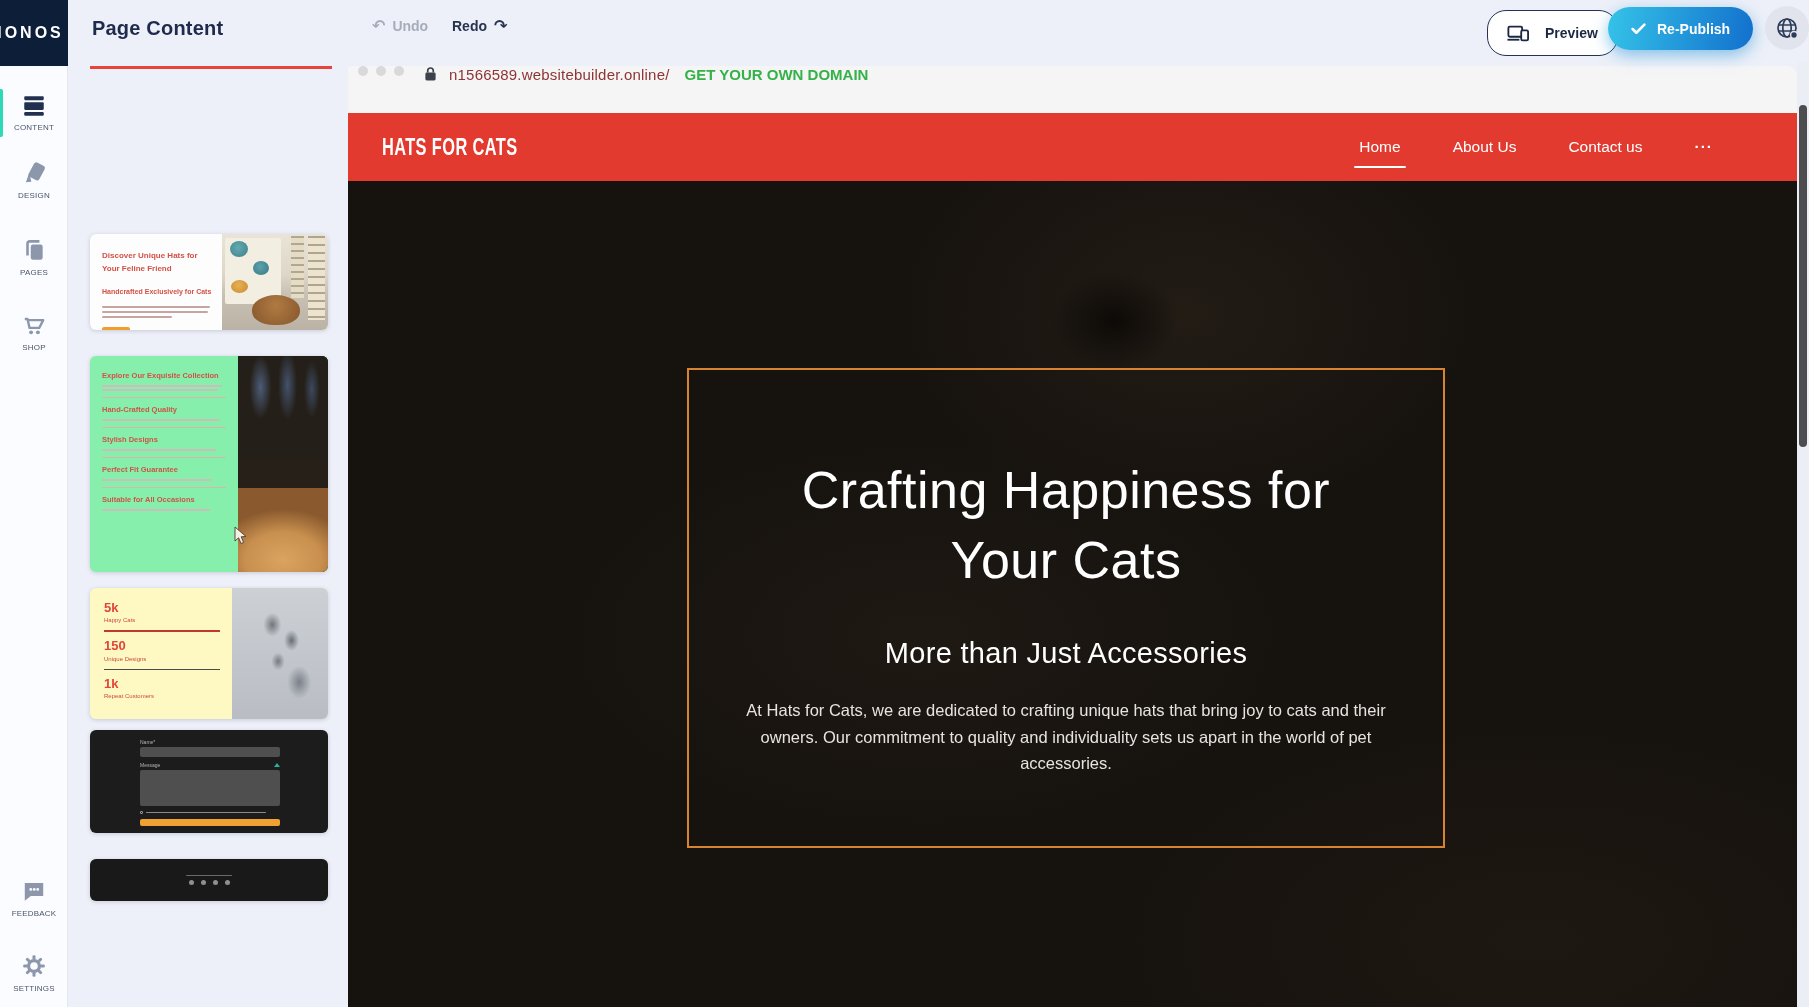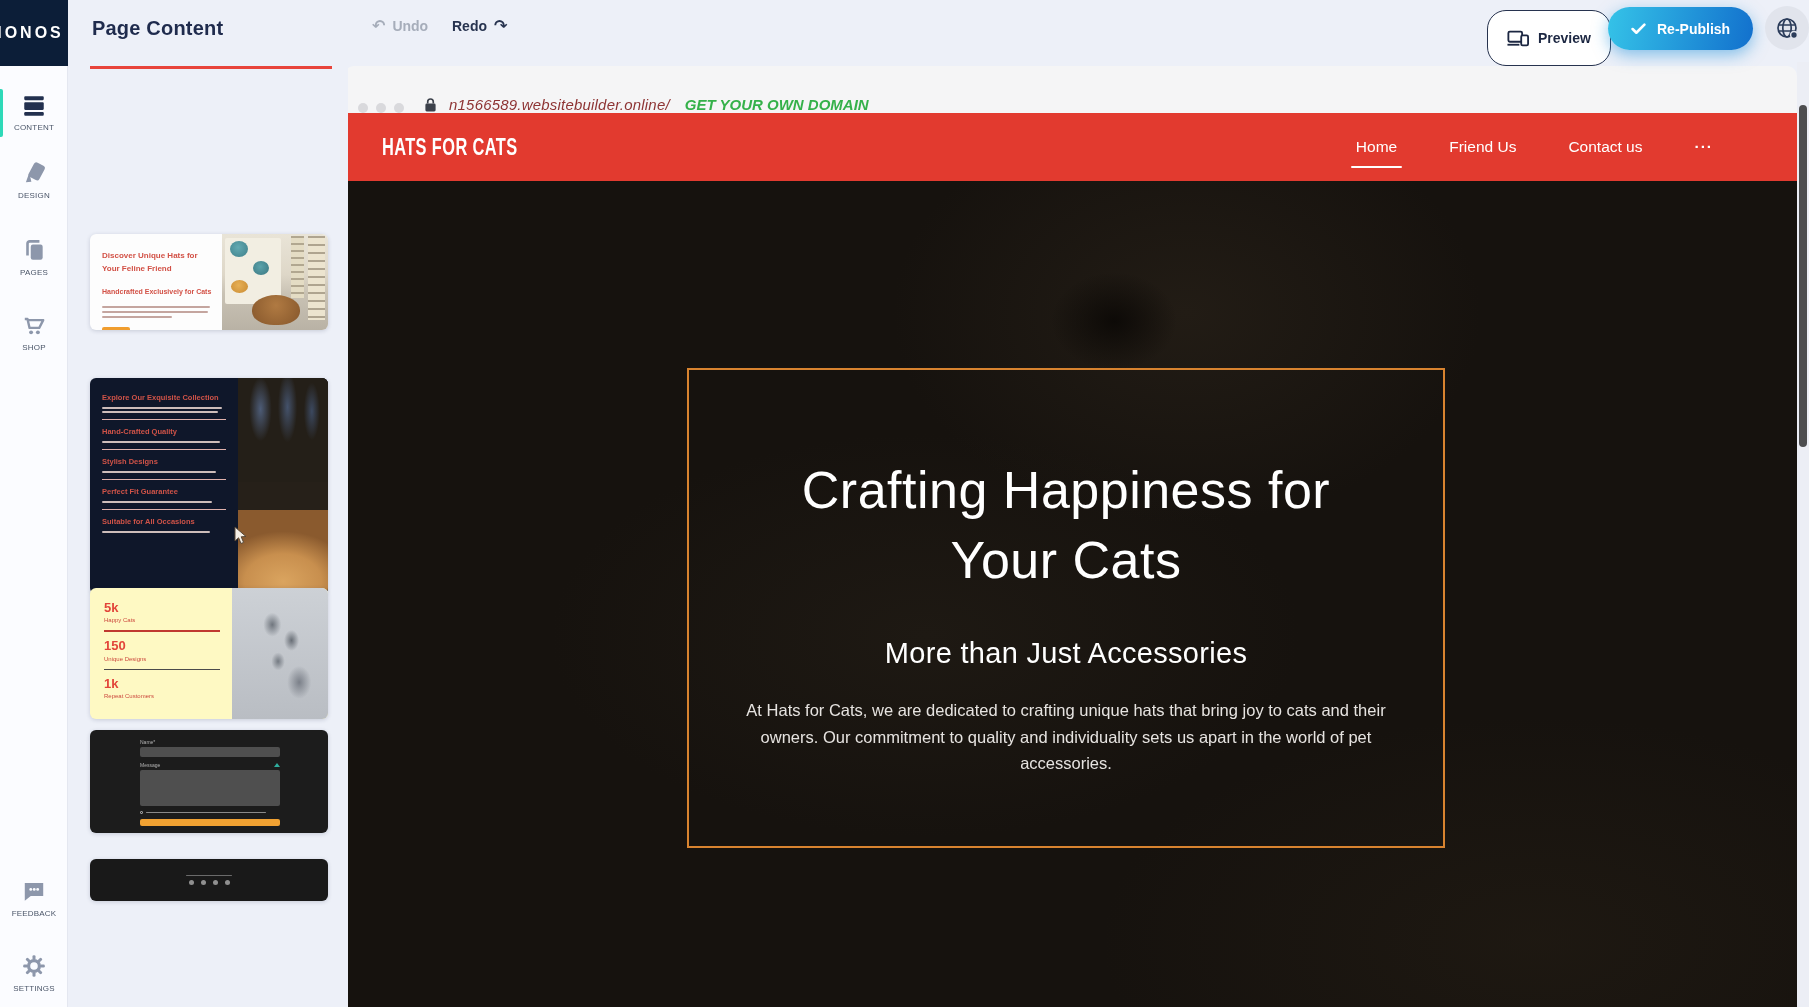"Preview" .preview-btn { gap: 9px -> 16px; height: 56px -> 46px }
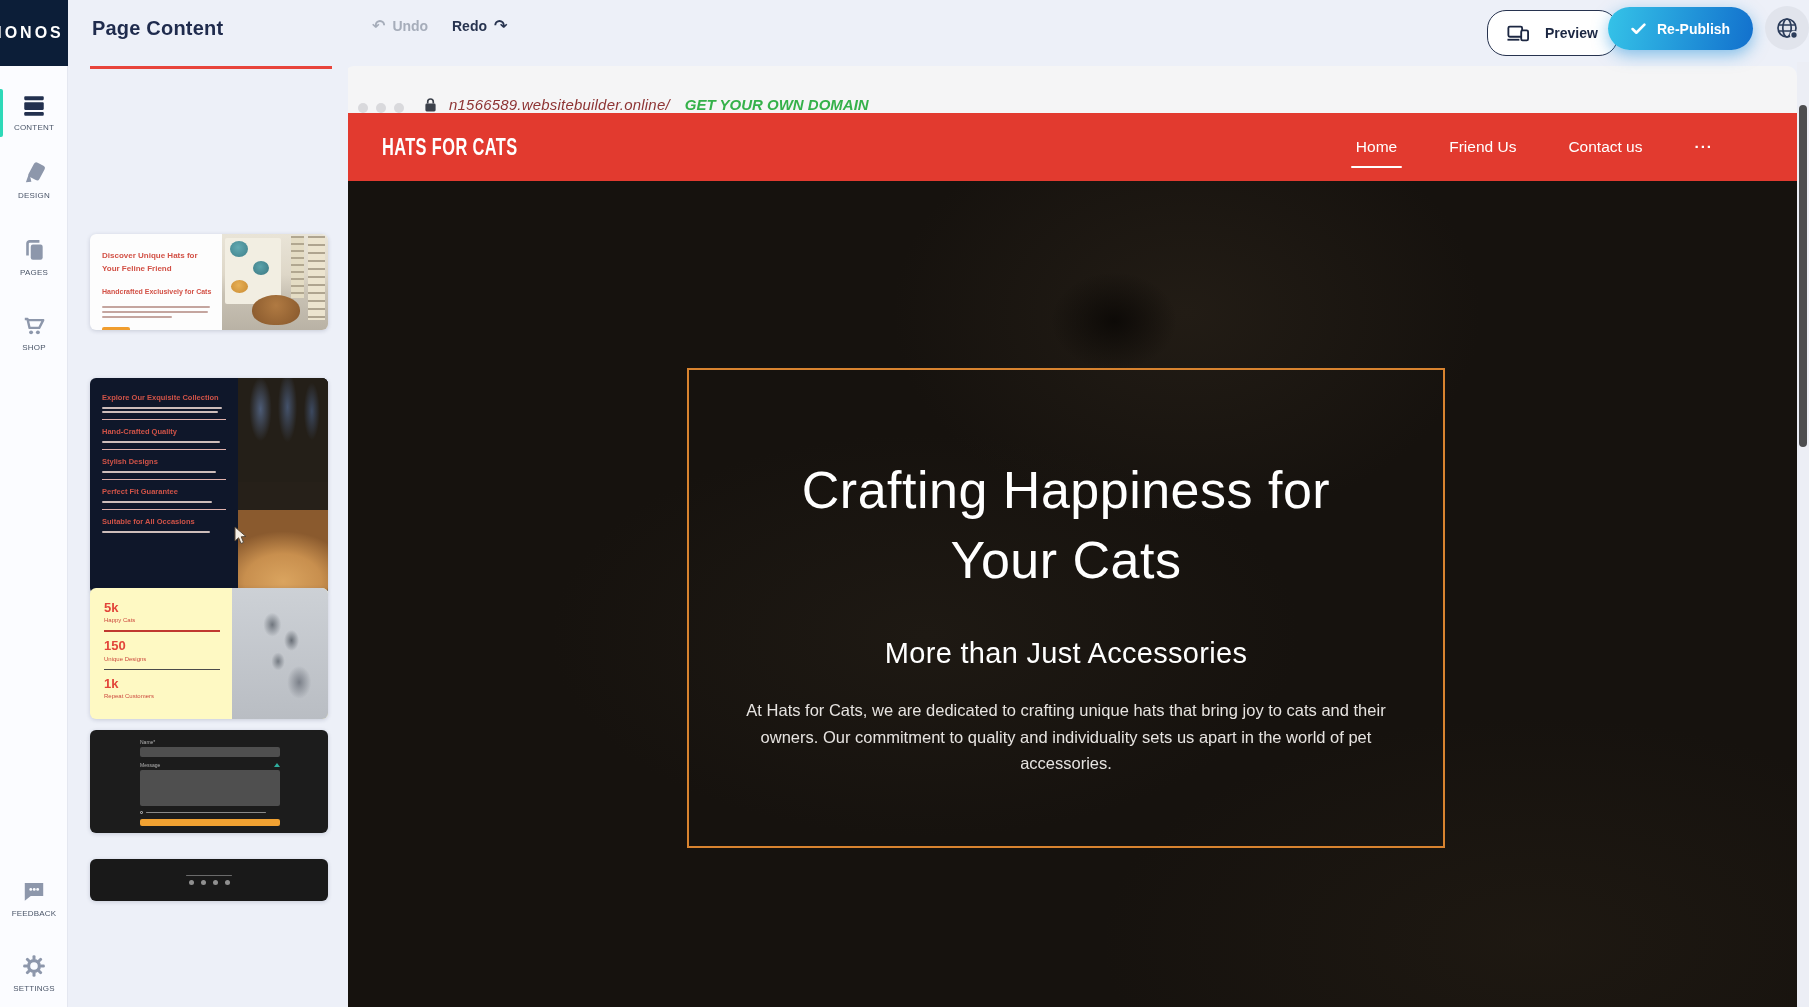"n1566589.websitebuilder.online/" .browserbar { align-items: flex-end -> flex-start; font-style: italic -> none }
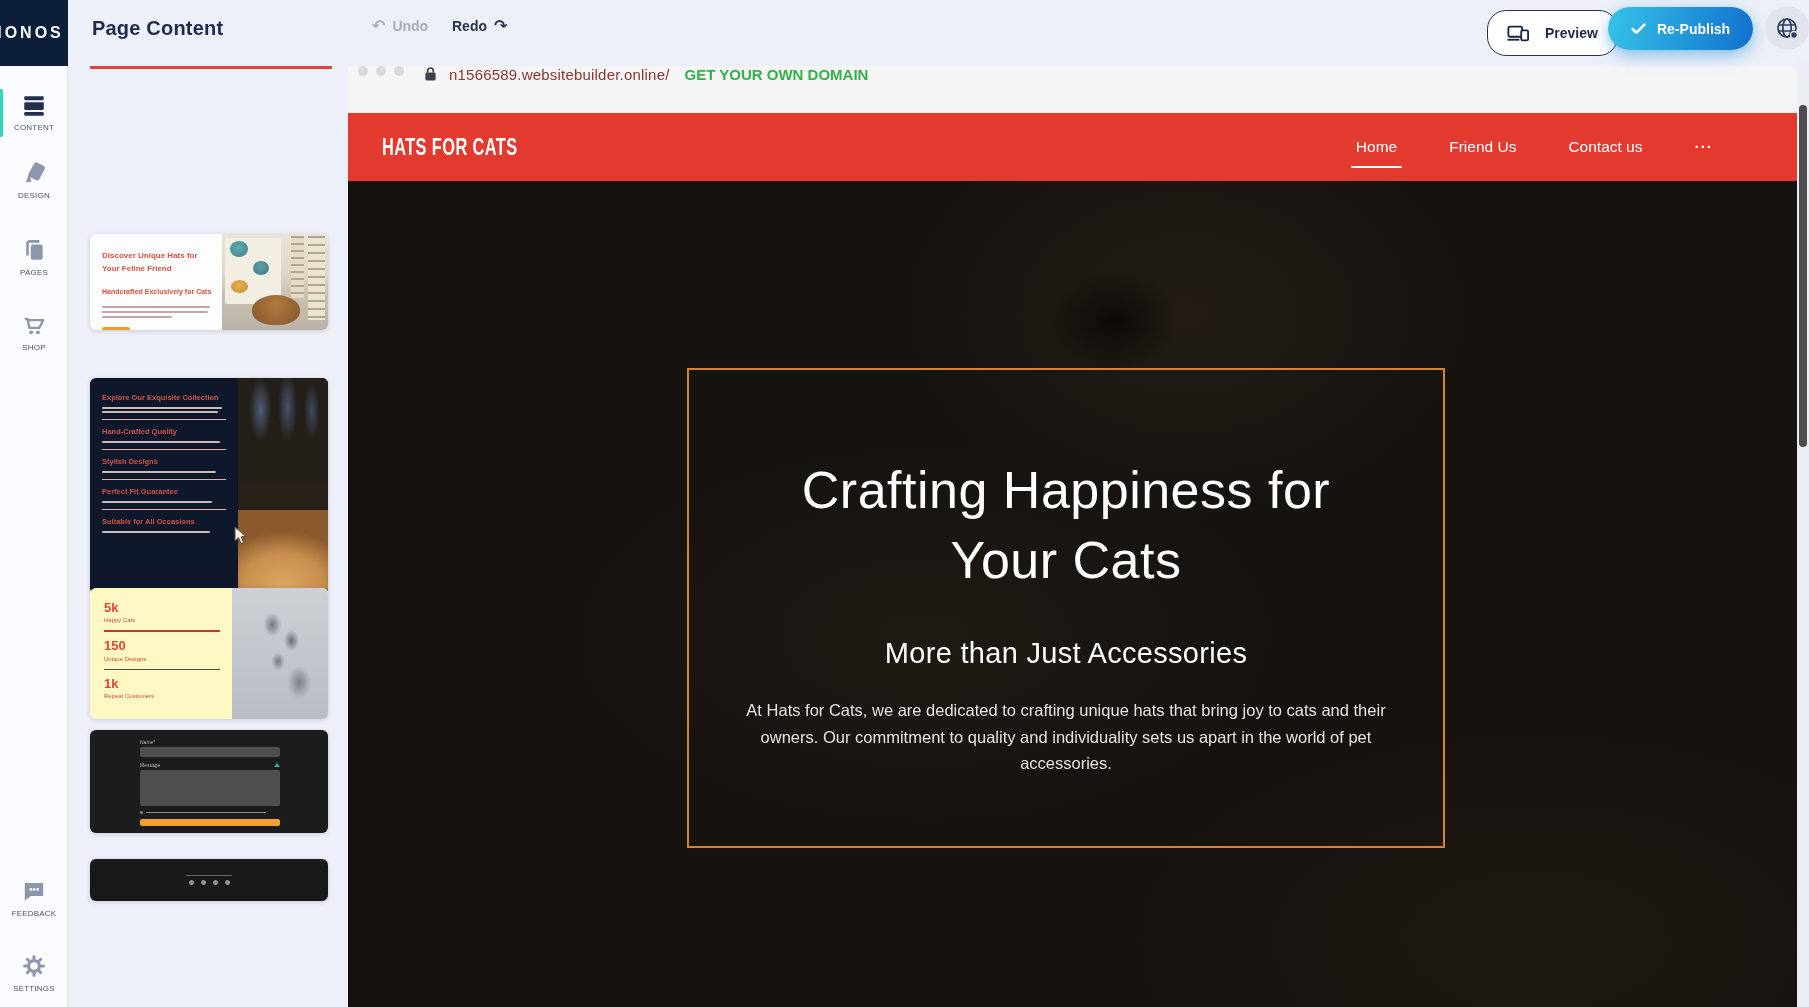"Friend Us" span.nav-item { text: Friend -> About }
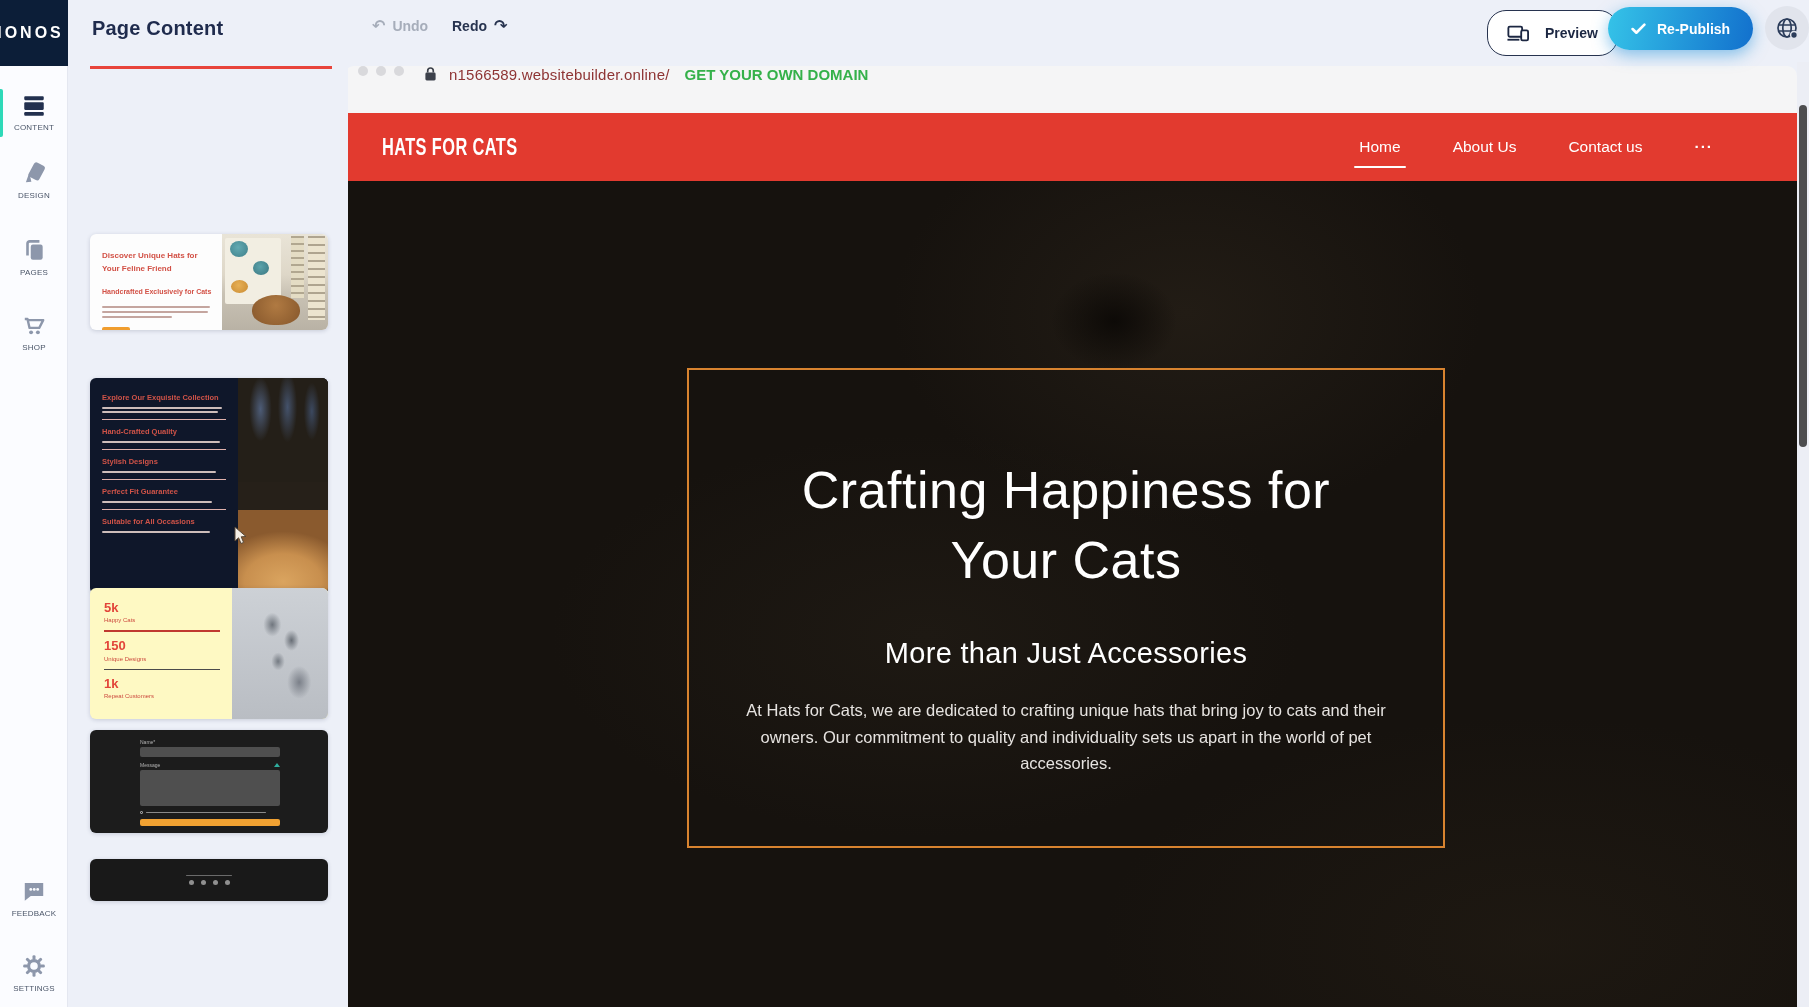"Explore Our Exquisite Collection" .t3 { background: #0f172a -> #86efac; top: 378px -> 356px }
